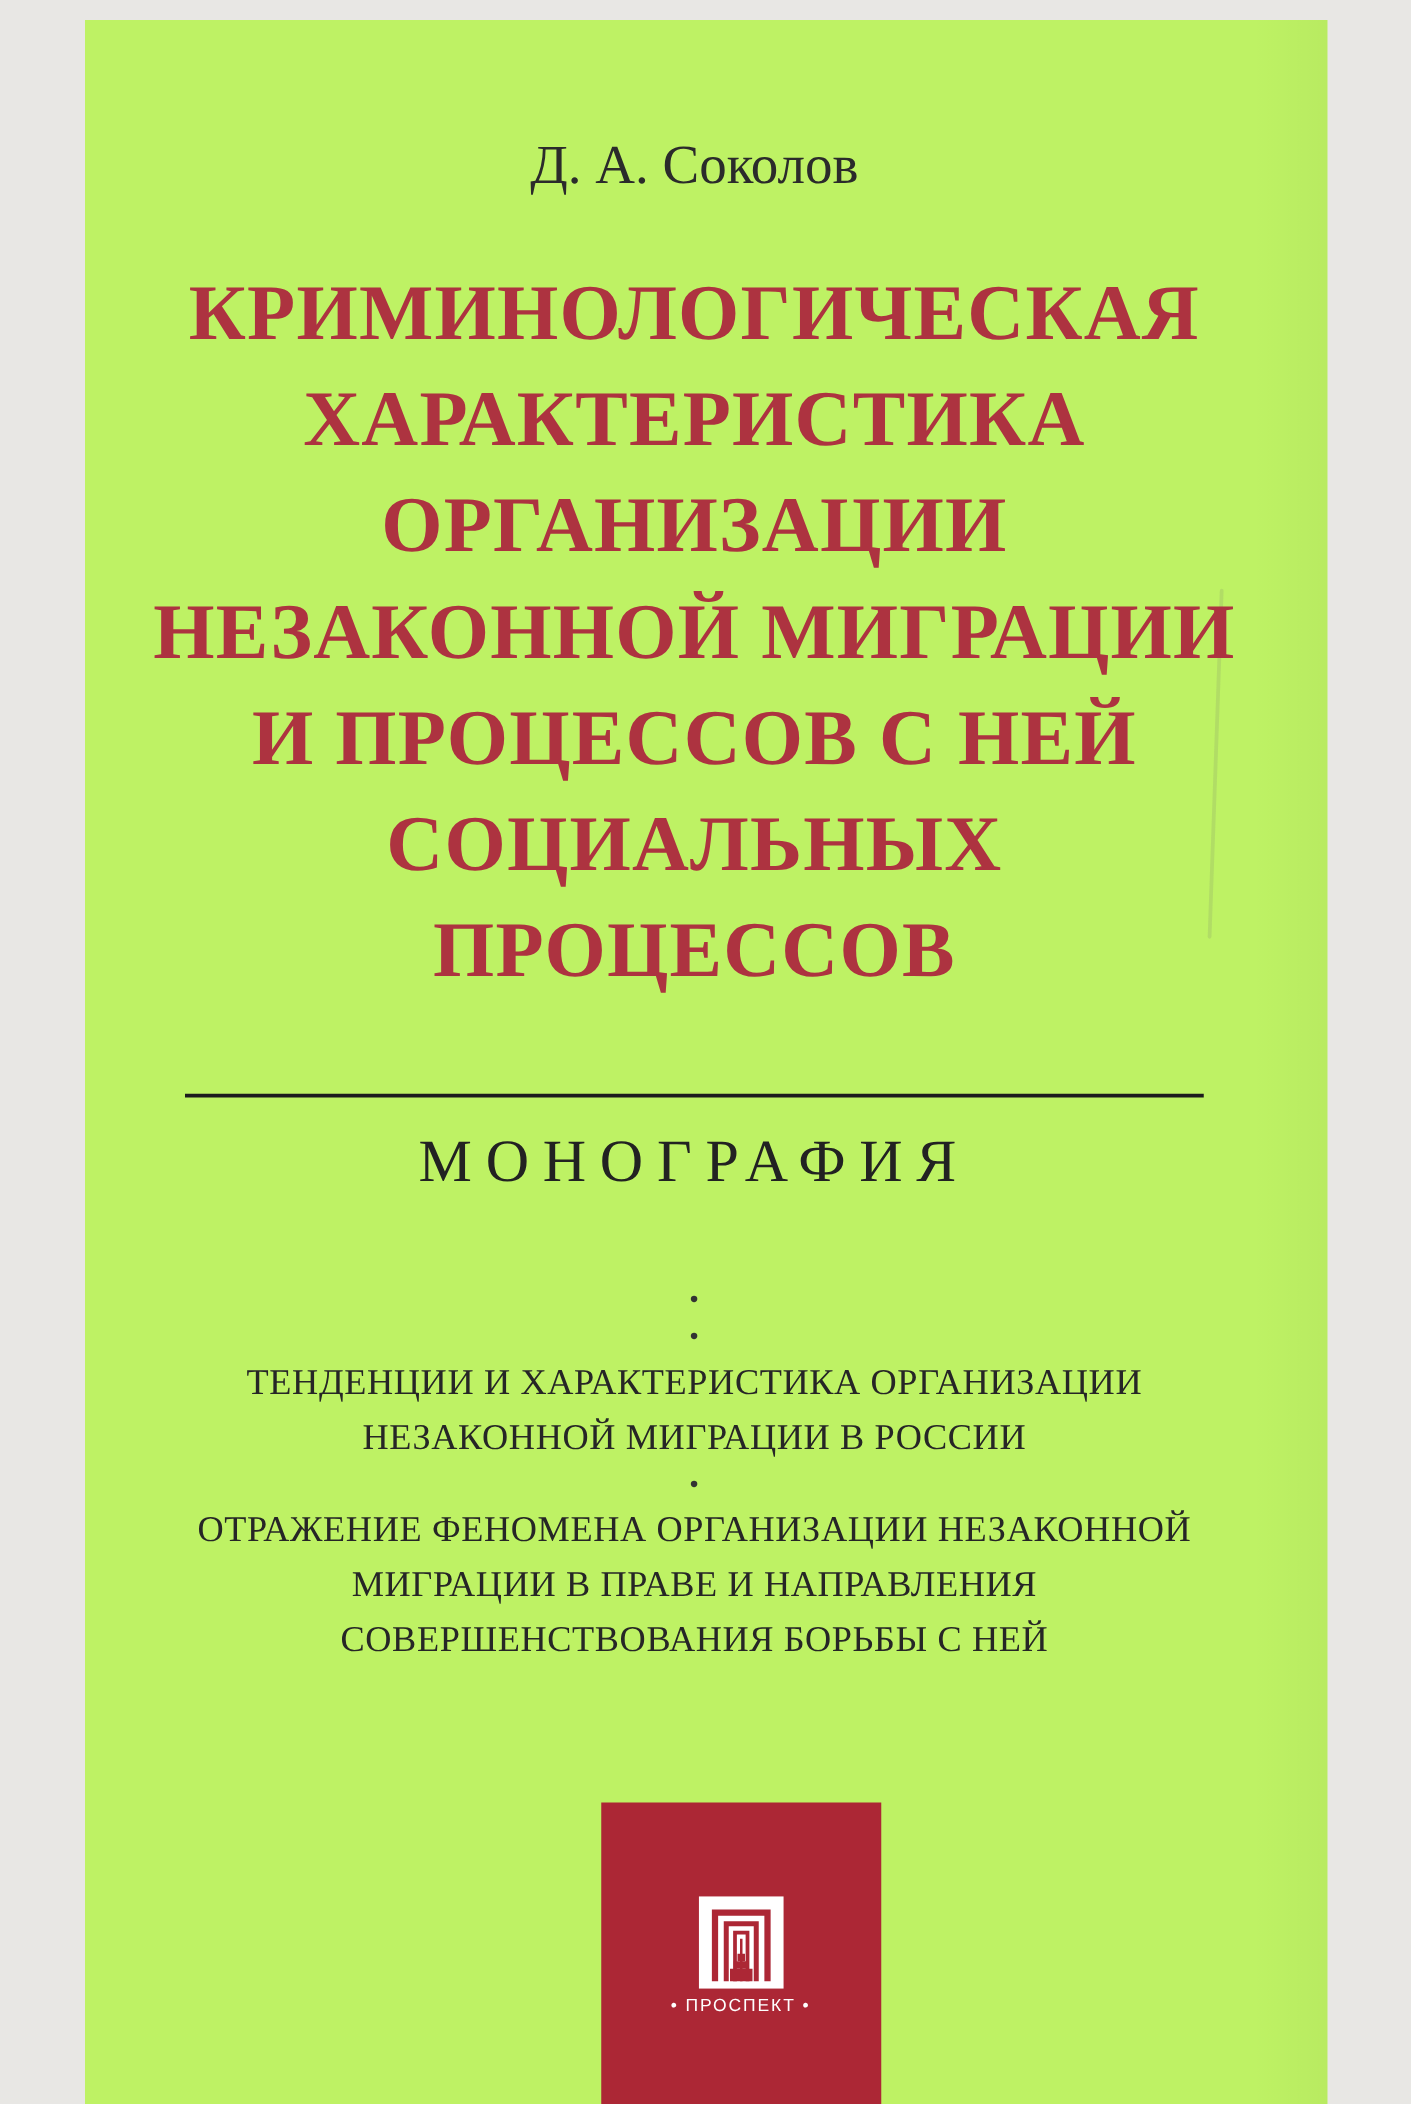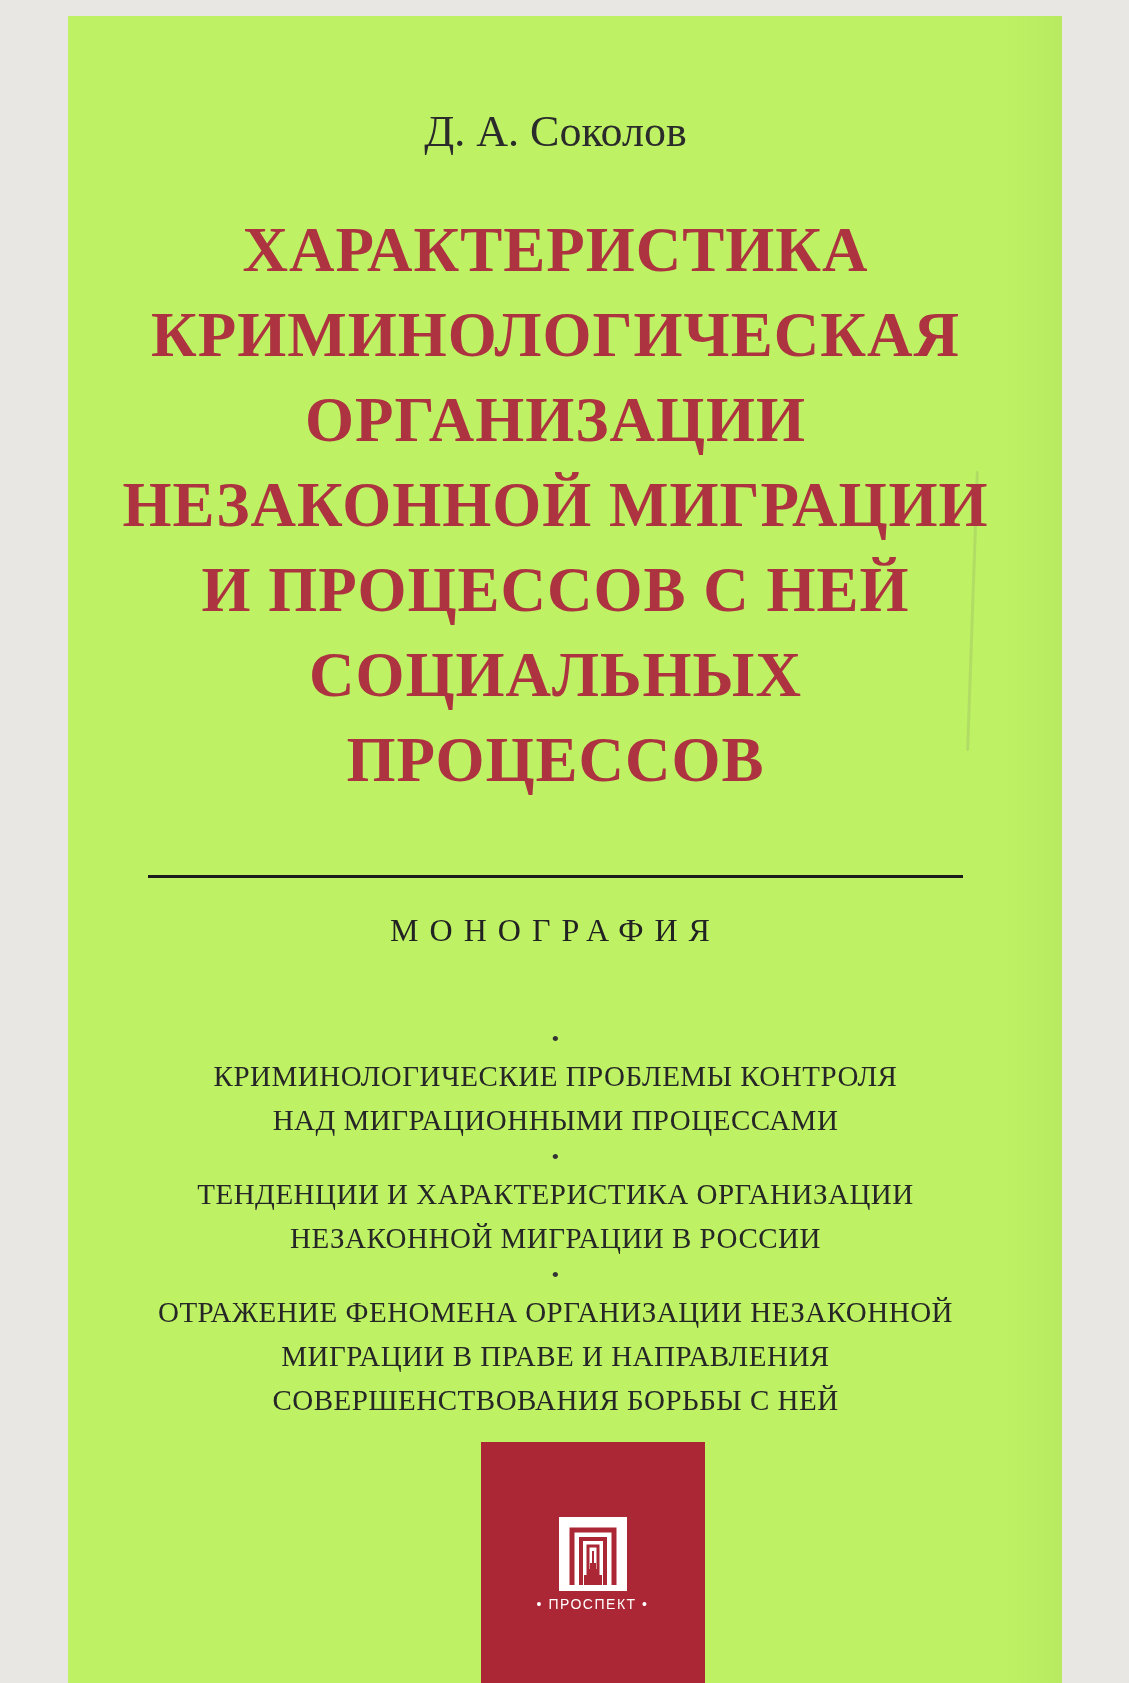"ХАРАКТЕРИСТИКА" span.tl { order: before "КРИМИНОЛОГИЧЕСКАЯ" -> after "КРИМИНОЛОГИЧЕСКАЯ" }
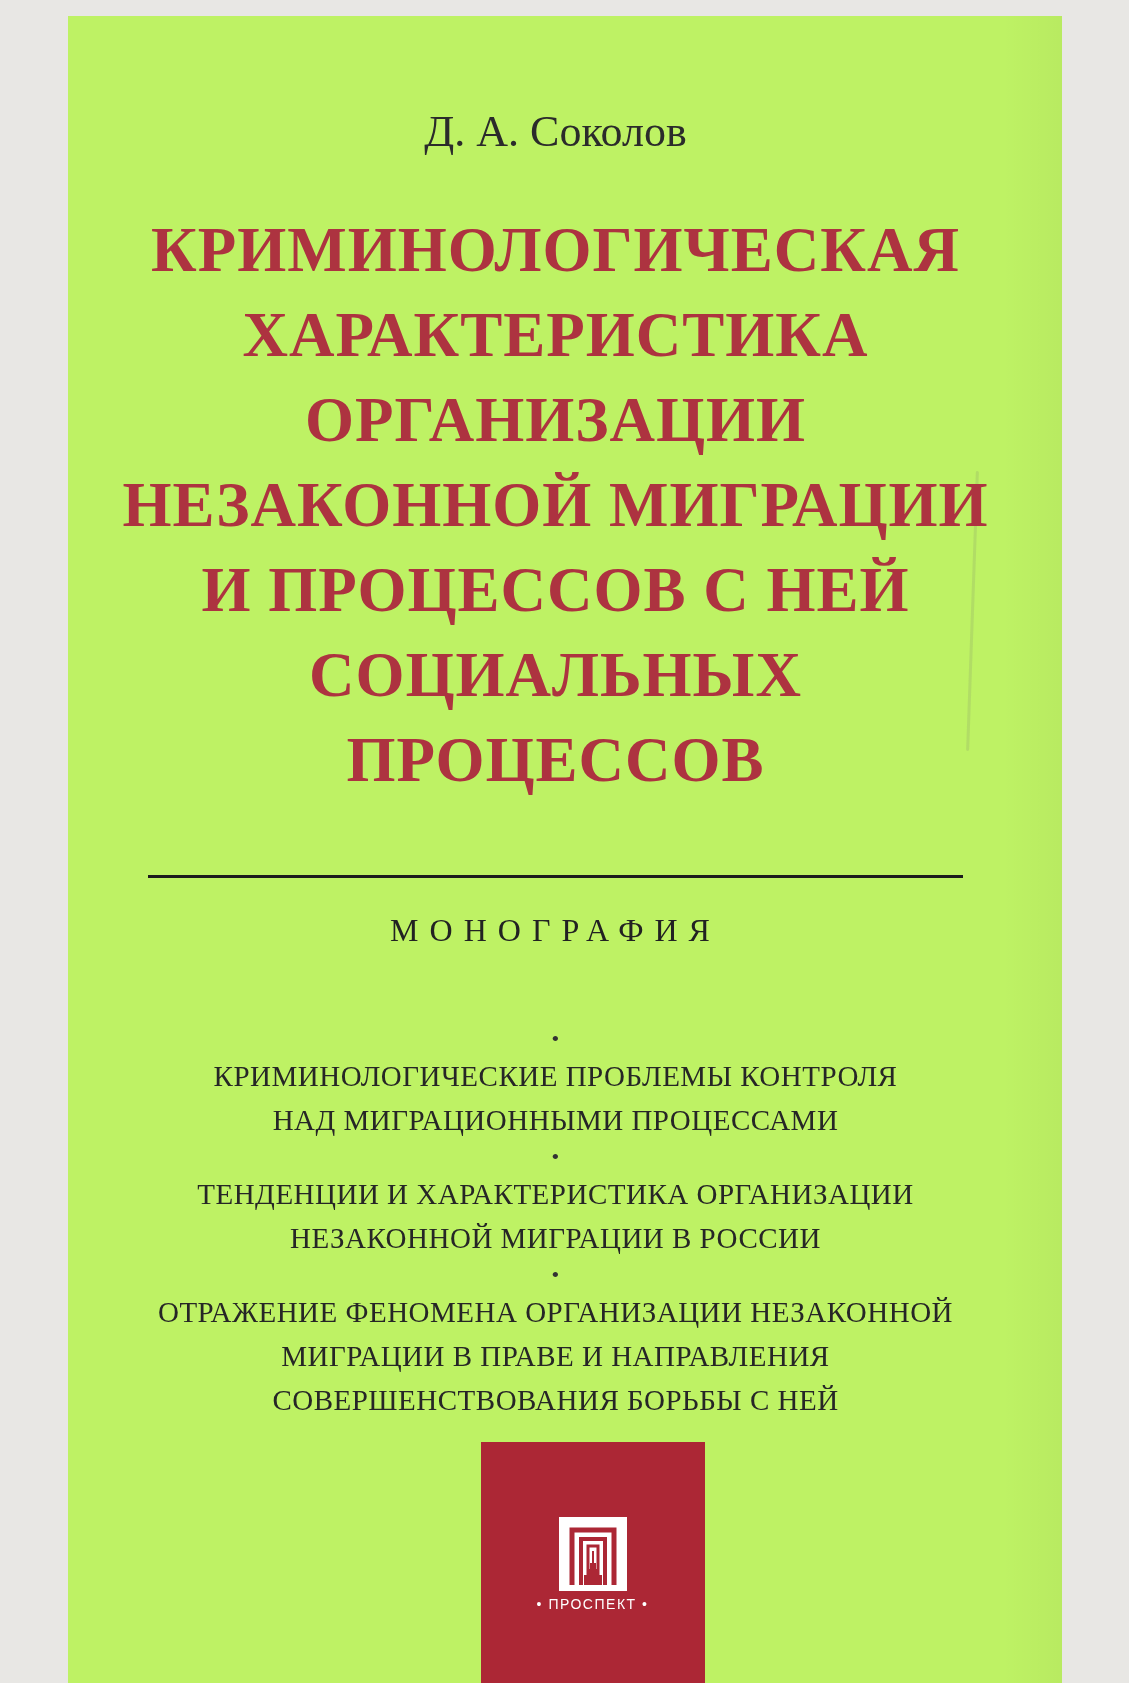"МОНОГРАФИЯ" .subtitle { font-size: 32px -> 48px }
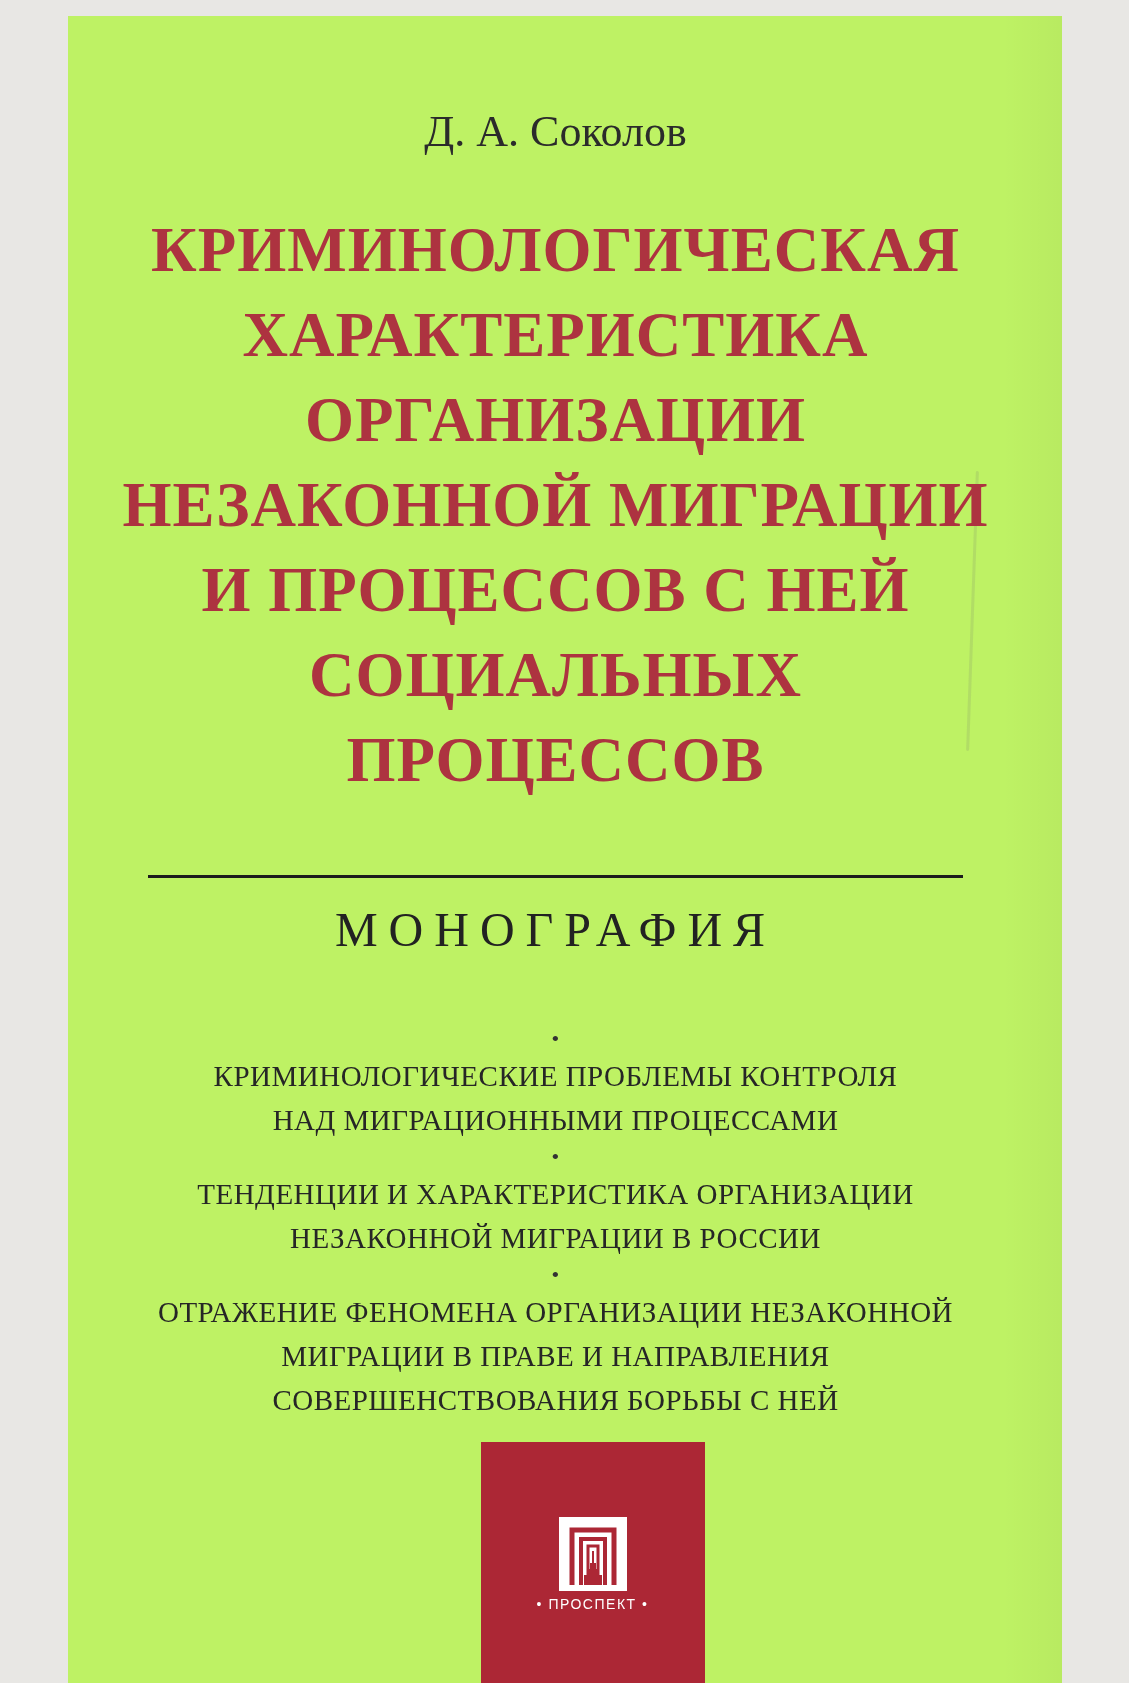"КРИМИНОЛОГИЧЕСКИЕ ПРОБЛЕМЫ КОНТРОЛЯ" div.topic { html: <div> <div>КРИМИНОЛОГИЧЕСКИЕ ПРОБЛЕМЫ КОНТРОЛЯ</div> <div>НАД МИГРАЦИОННЫМИ ПРОЦЕССАМИ</div> </div> -> none }
